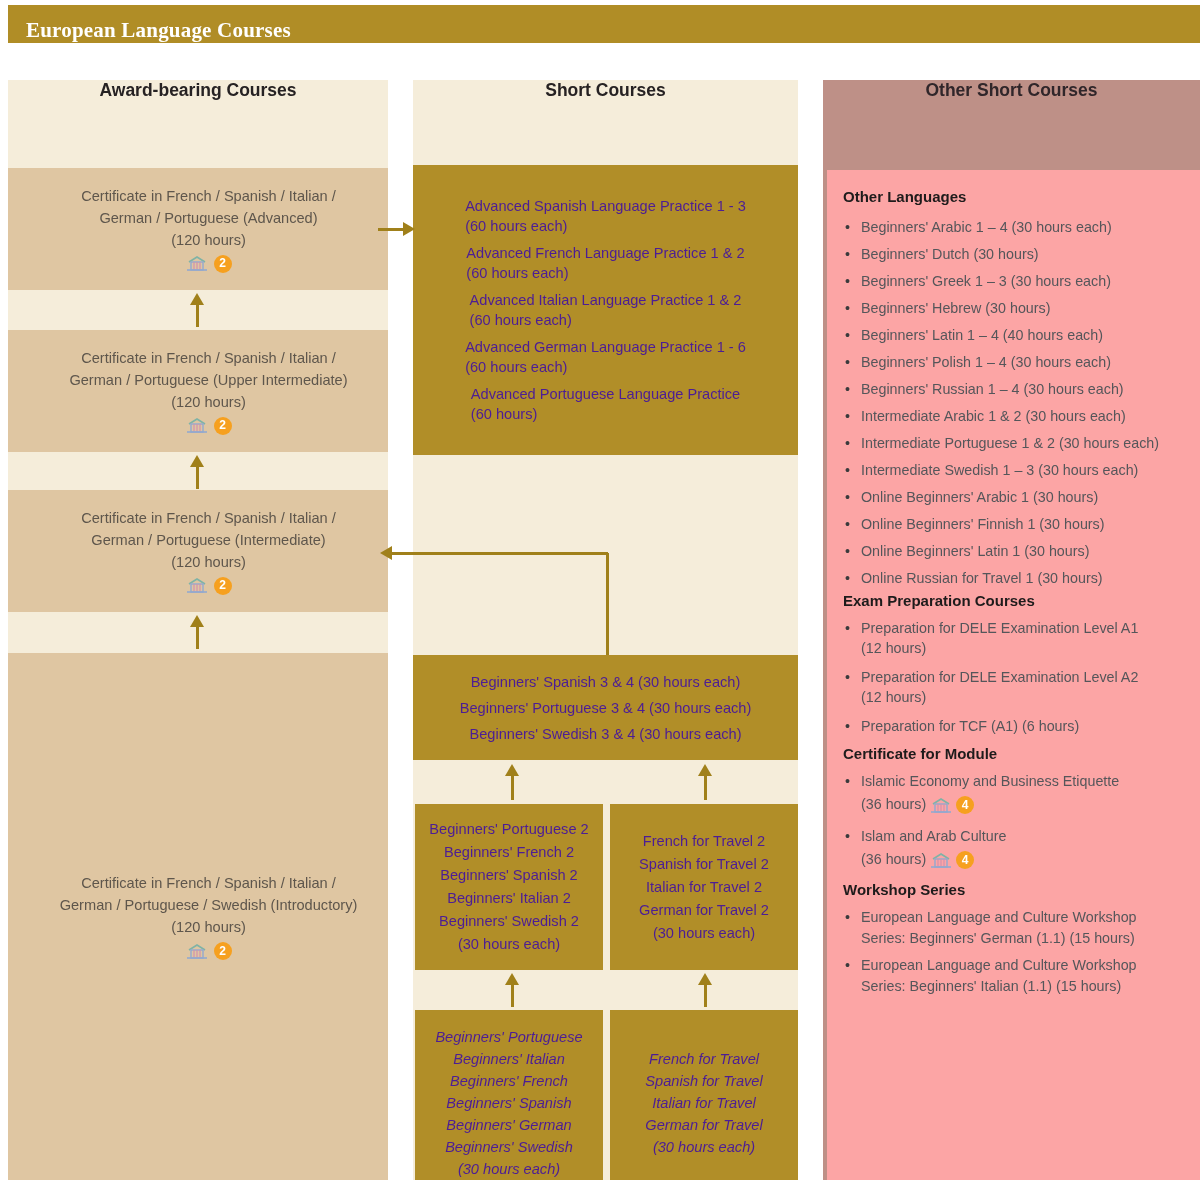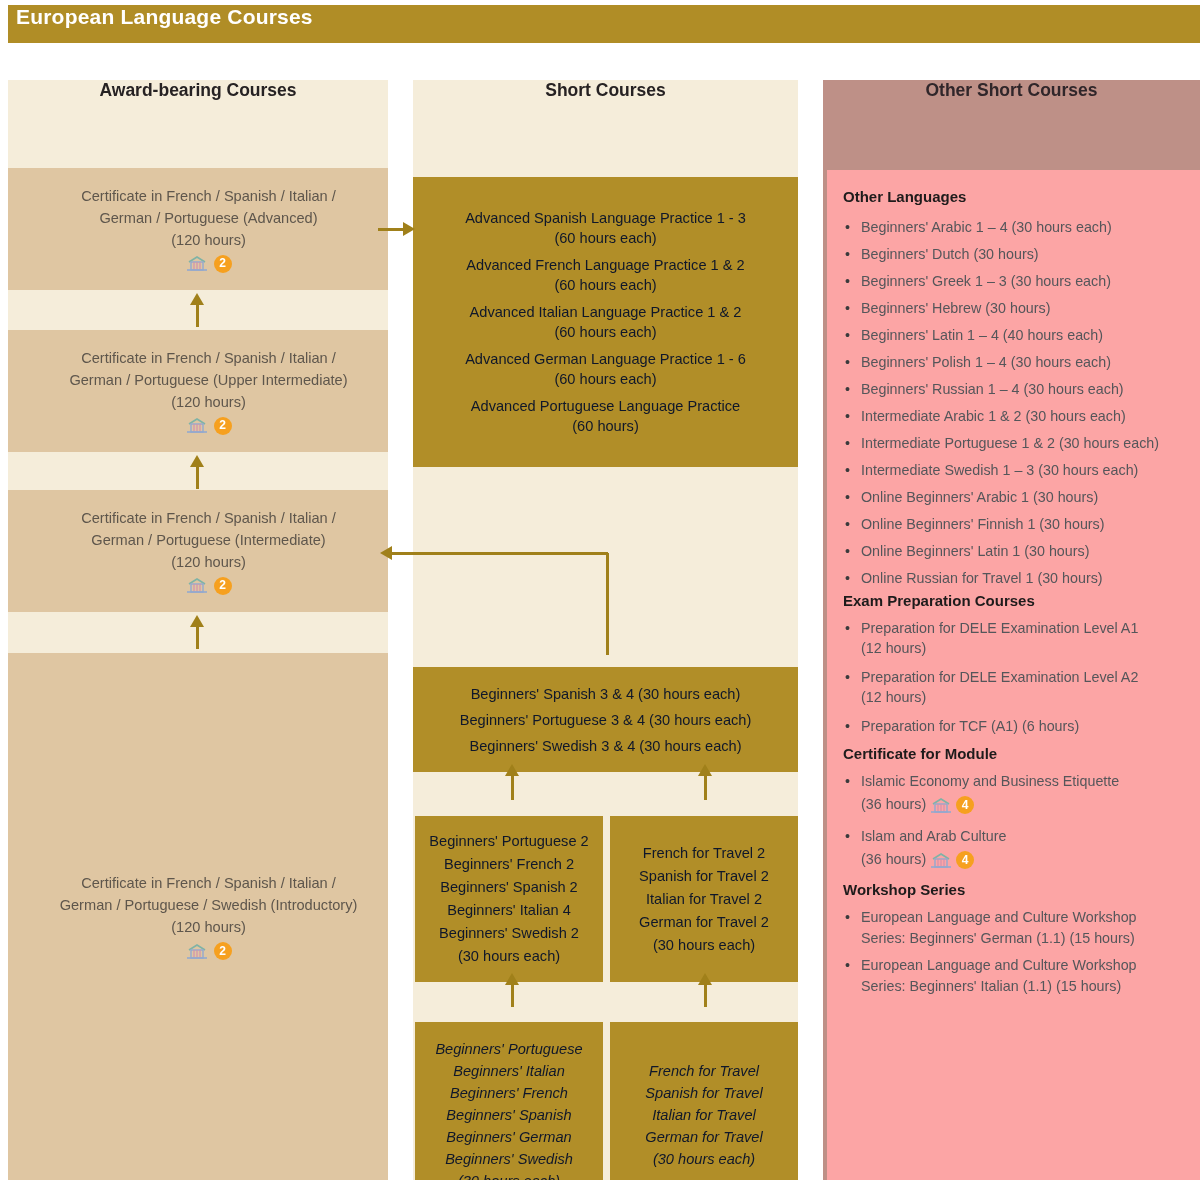"European Language Courses" .topbar-inner { align-items: flex-start -> flex-end; font-family: none -> Liberation Serif, serif; padding-left: 8px -> 18px }
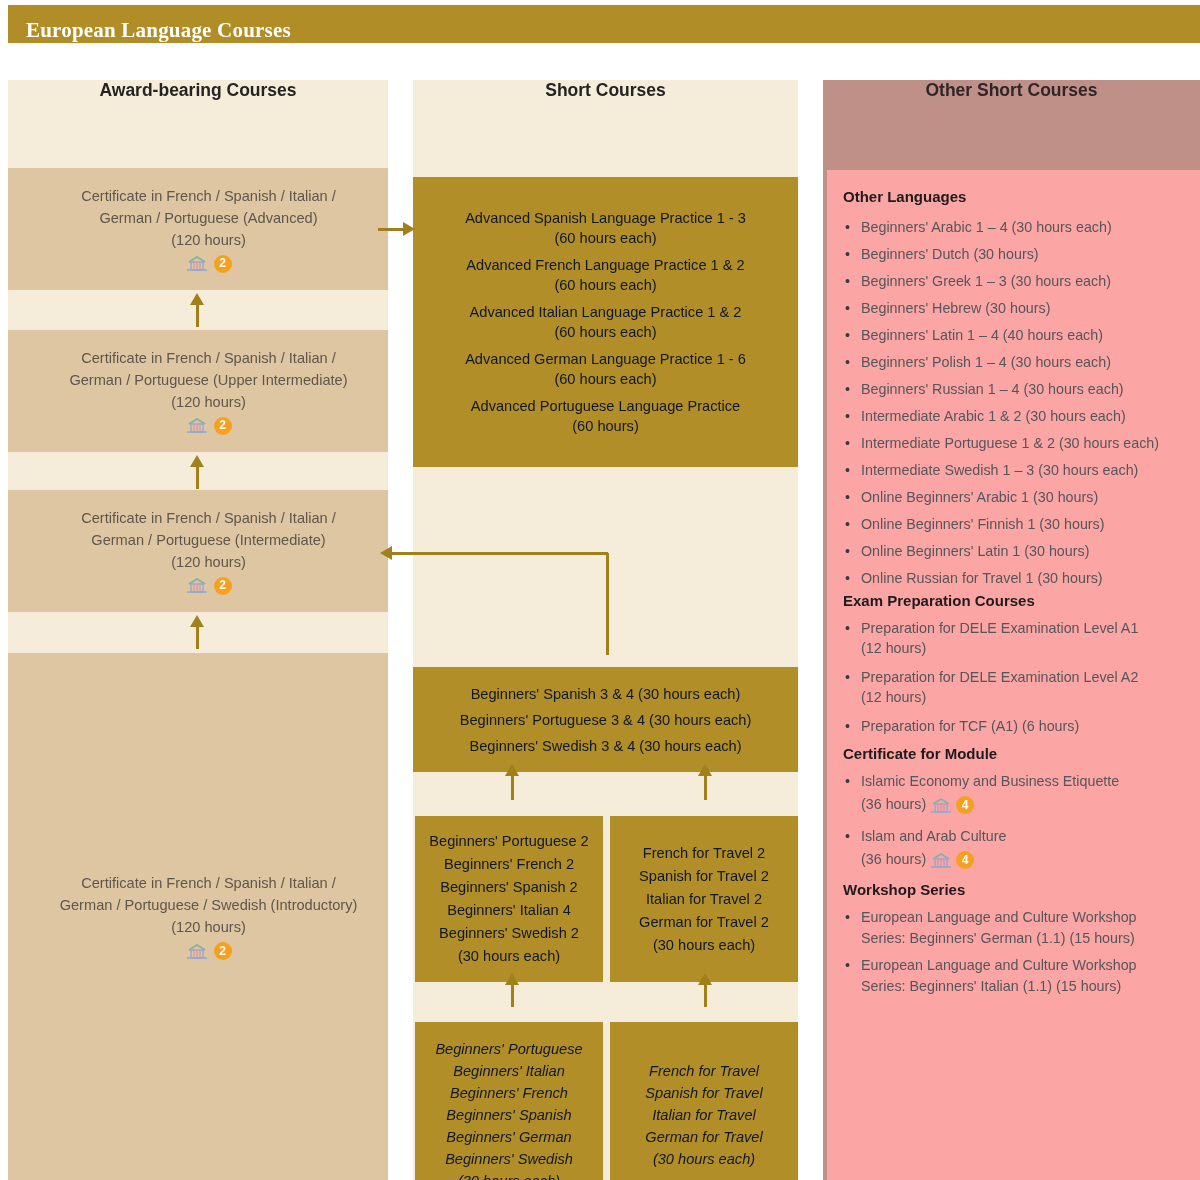"Advanced Spanish Language Practice 1" .gold-box { color: #0f172a -> #4c1d95; margin-top: 12px -> none; text-align: center -> none }
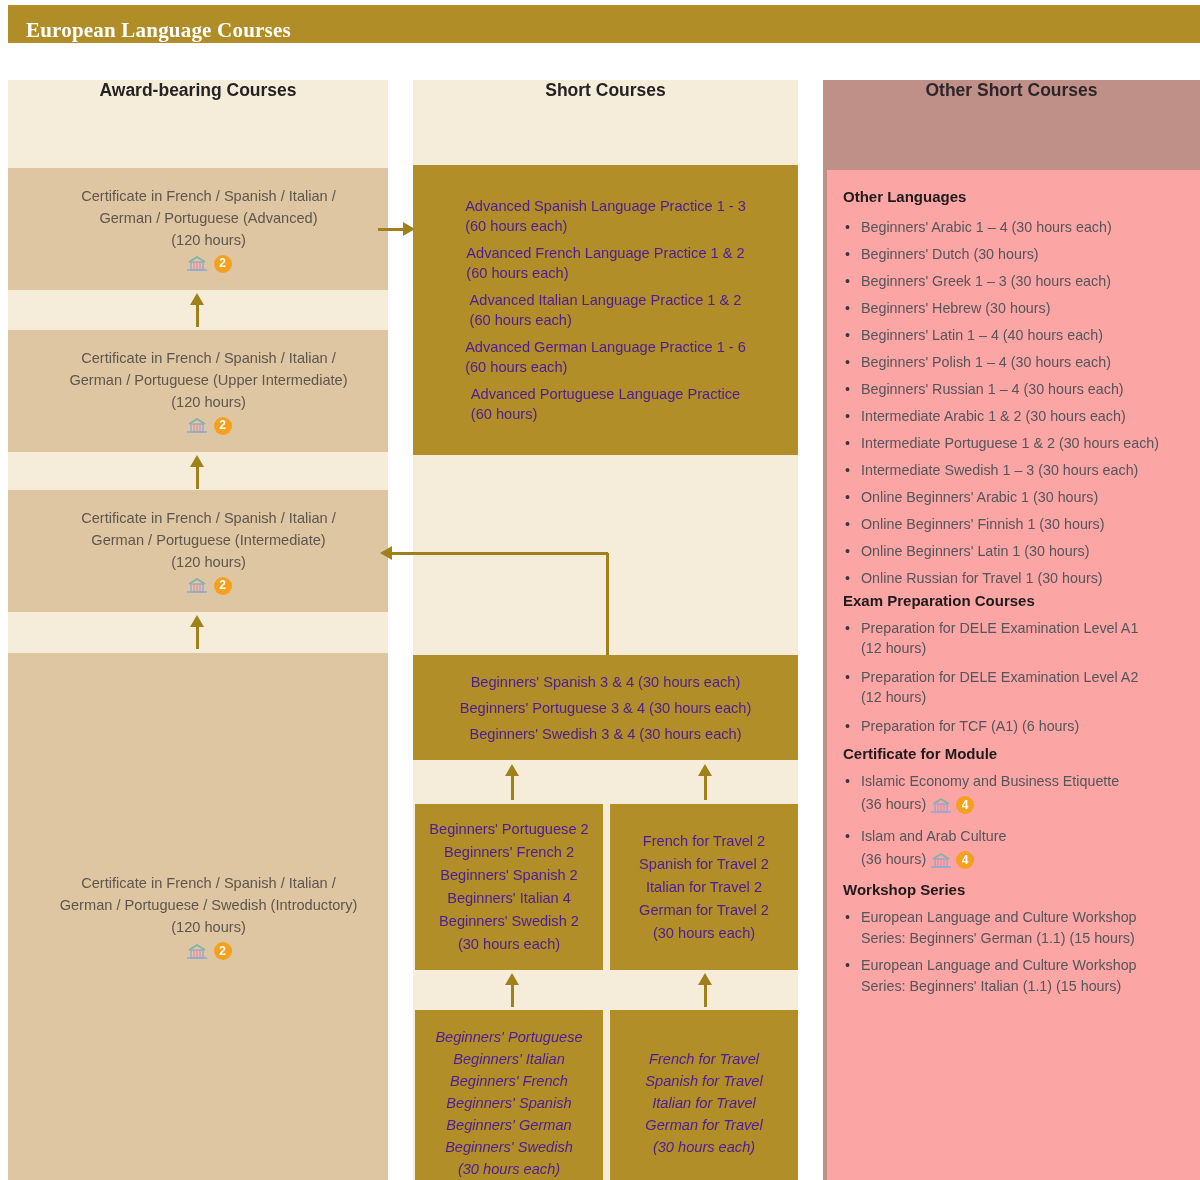"Beginners' Italian 4" div.p-line { text: 4 -> 2 }
